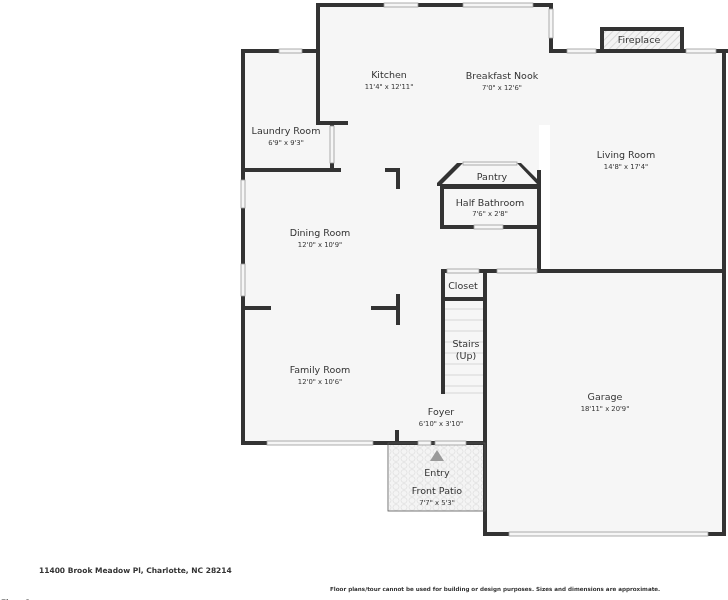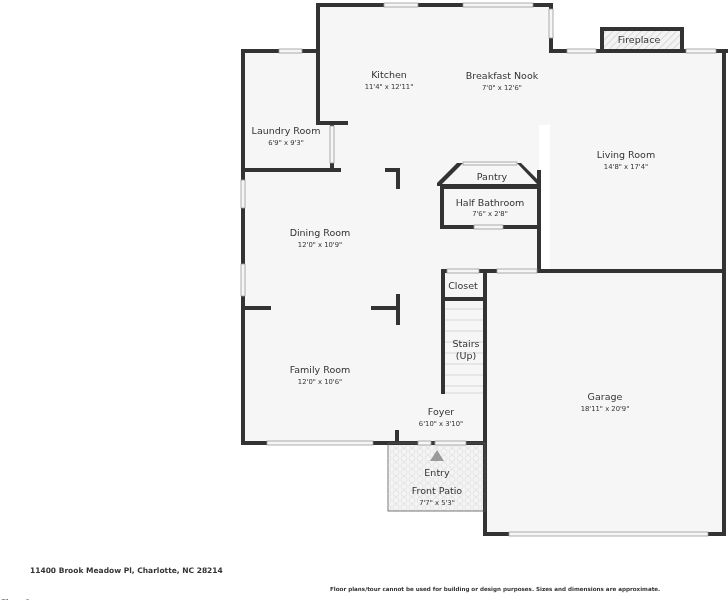"11400 Brook Meadow Pl, Charlotte," .footer-address { left: 1px -> 10px }
